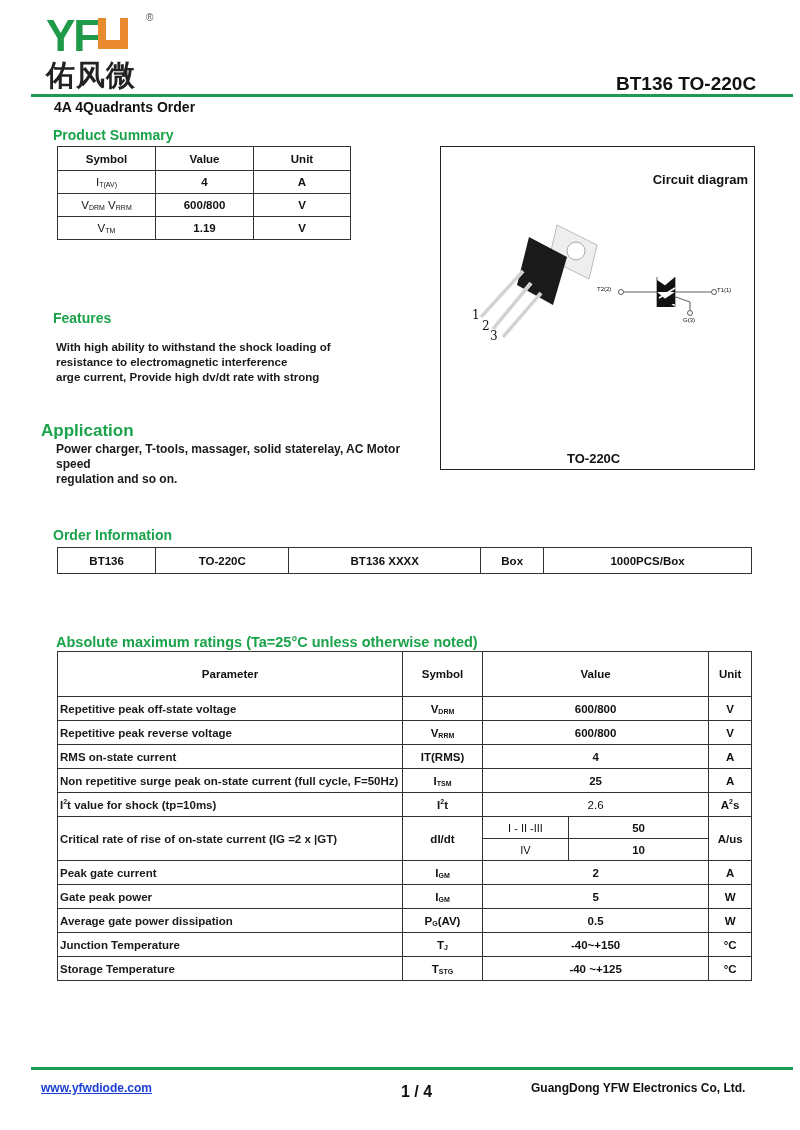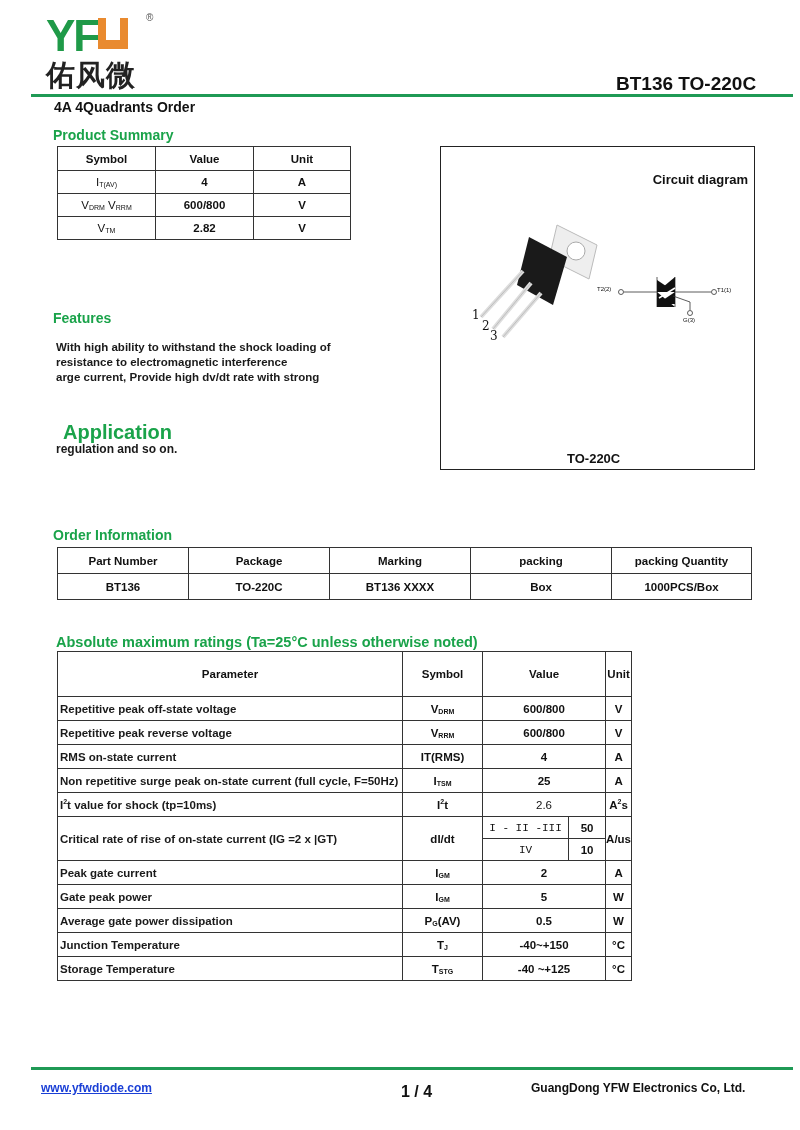"2.82" td.b { text: 2.82 -> 1.19 }
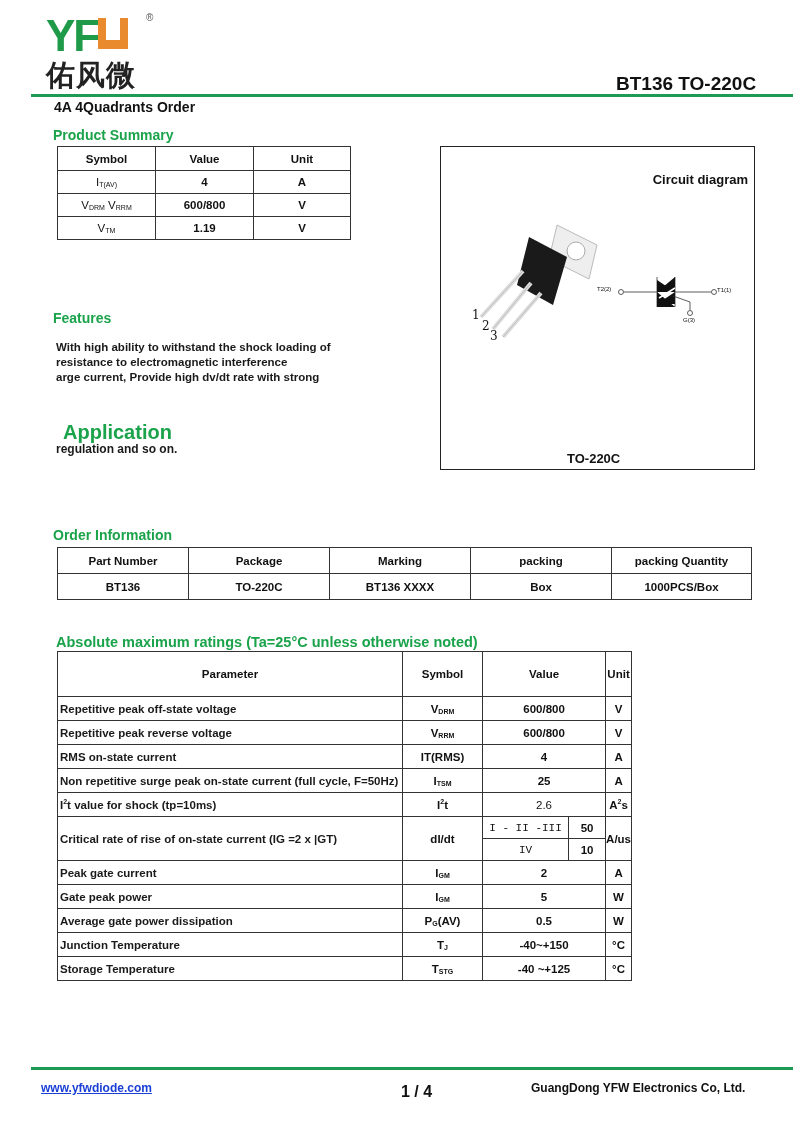"Application" div.abs { font-size: 20px -> 17px; left: 63px -> 41px }
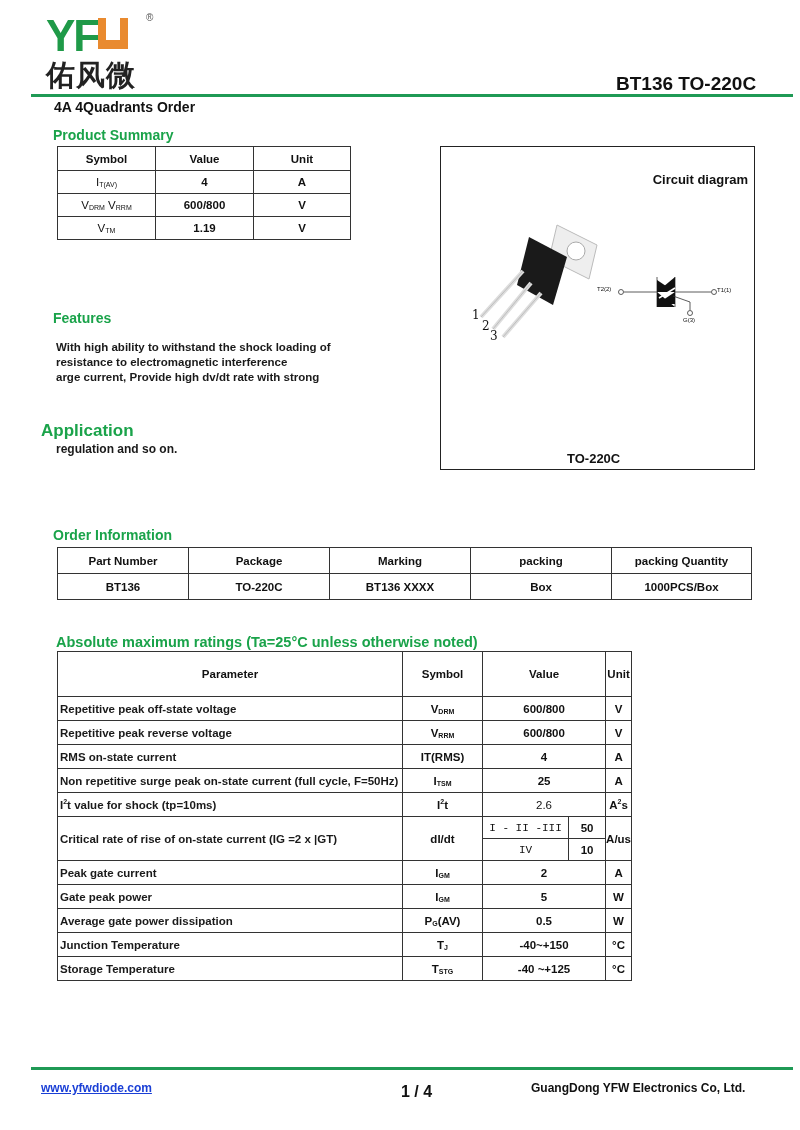"Power charger, T-tools, massager, solid" div { html: none -> <div>Power charger, T-tools, massager, solid staterelay, AC Motor speed</div> }
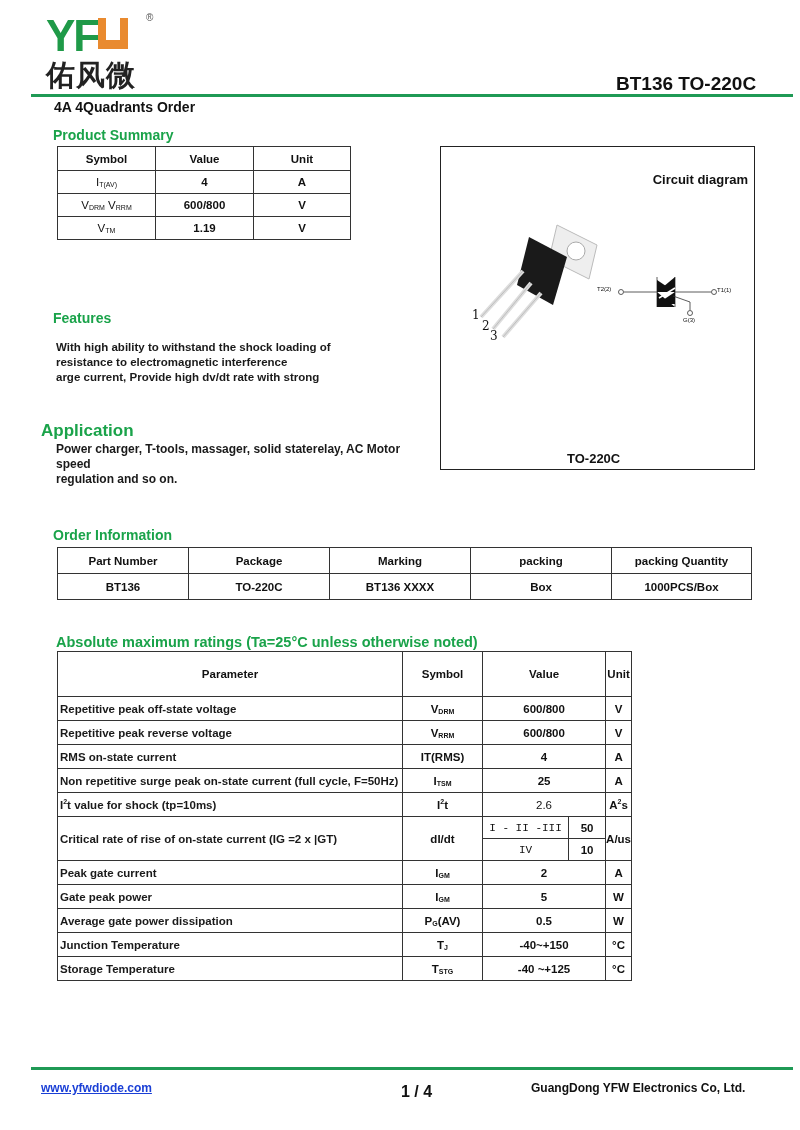"Part Number" tr { html: <tr> <th>Part Number</th> <th>Package</th> <th>Marking</th> <th>packing</th> <th>packing Quantity</th> </tr> -> none }
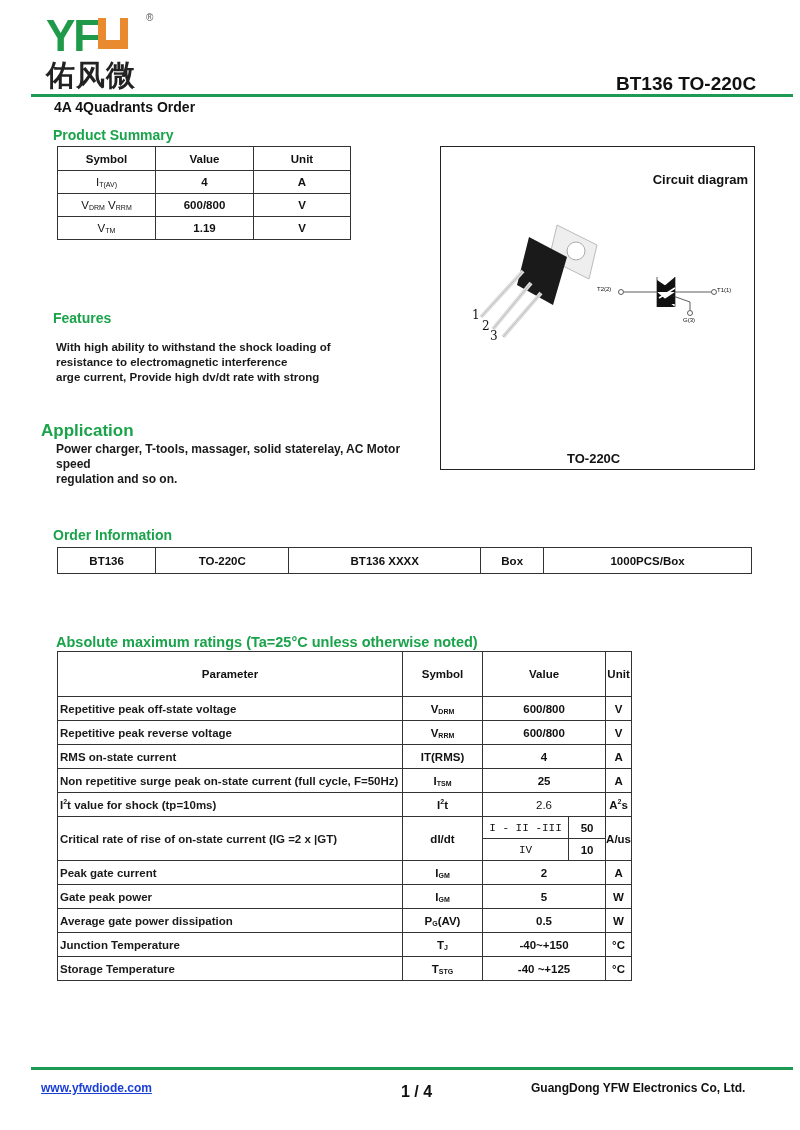"Parameter" table { width: 575px -> 695px }
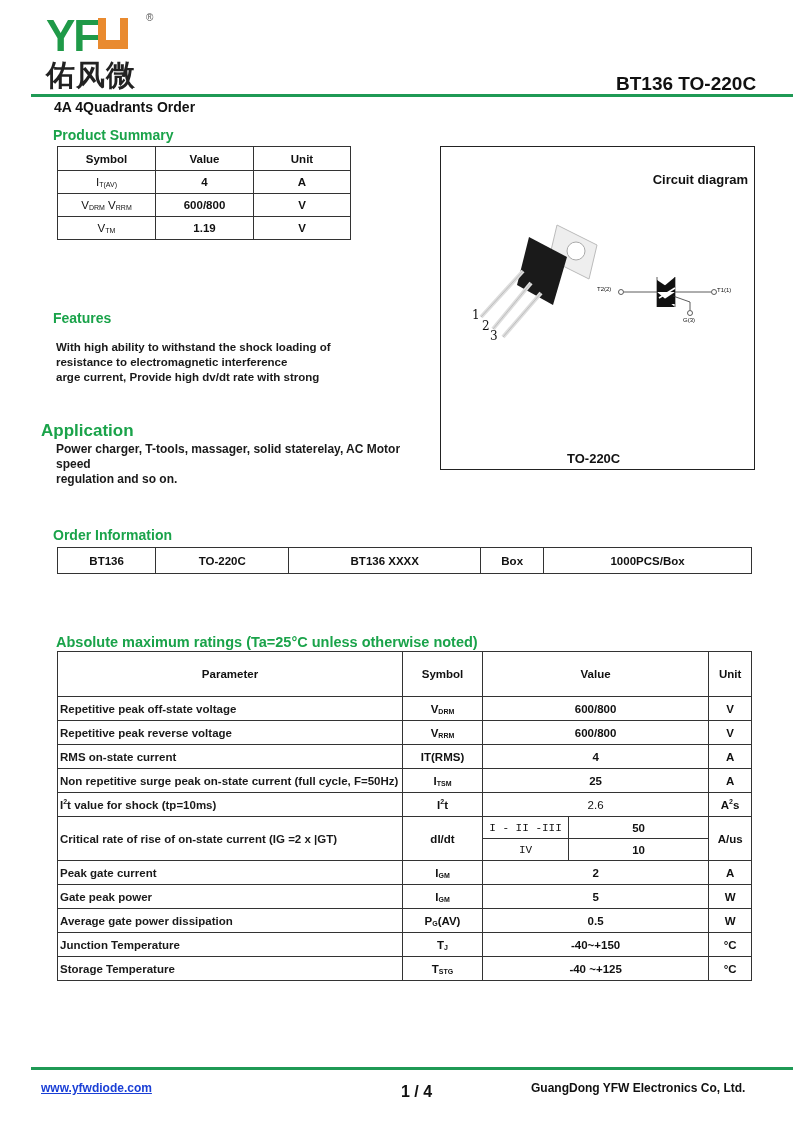"I - II -III" .roman { font-family: Liberation Mono, monospace -> Liberation Sans, sans-serif }
